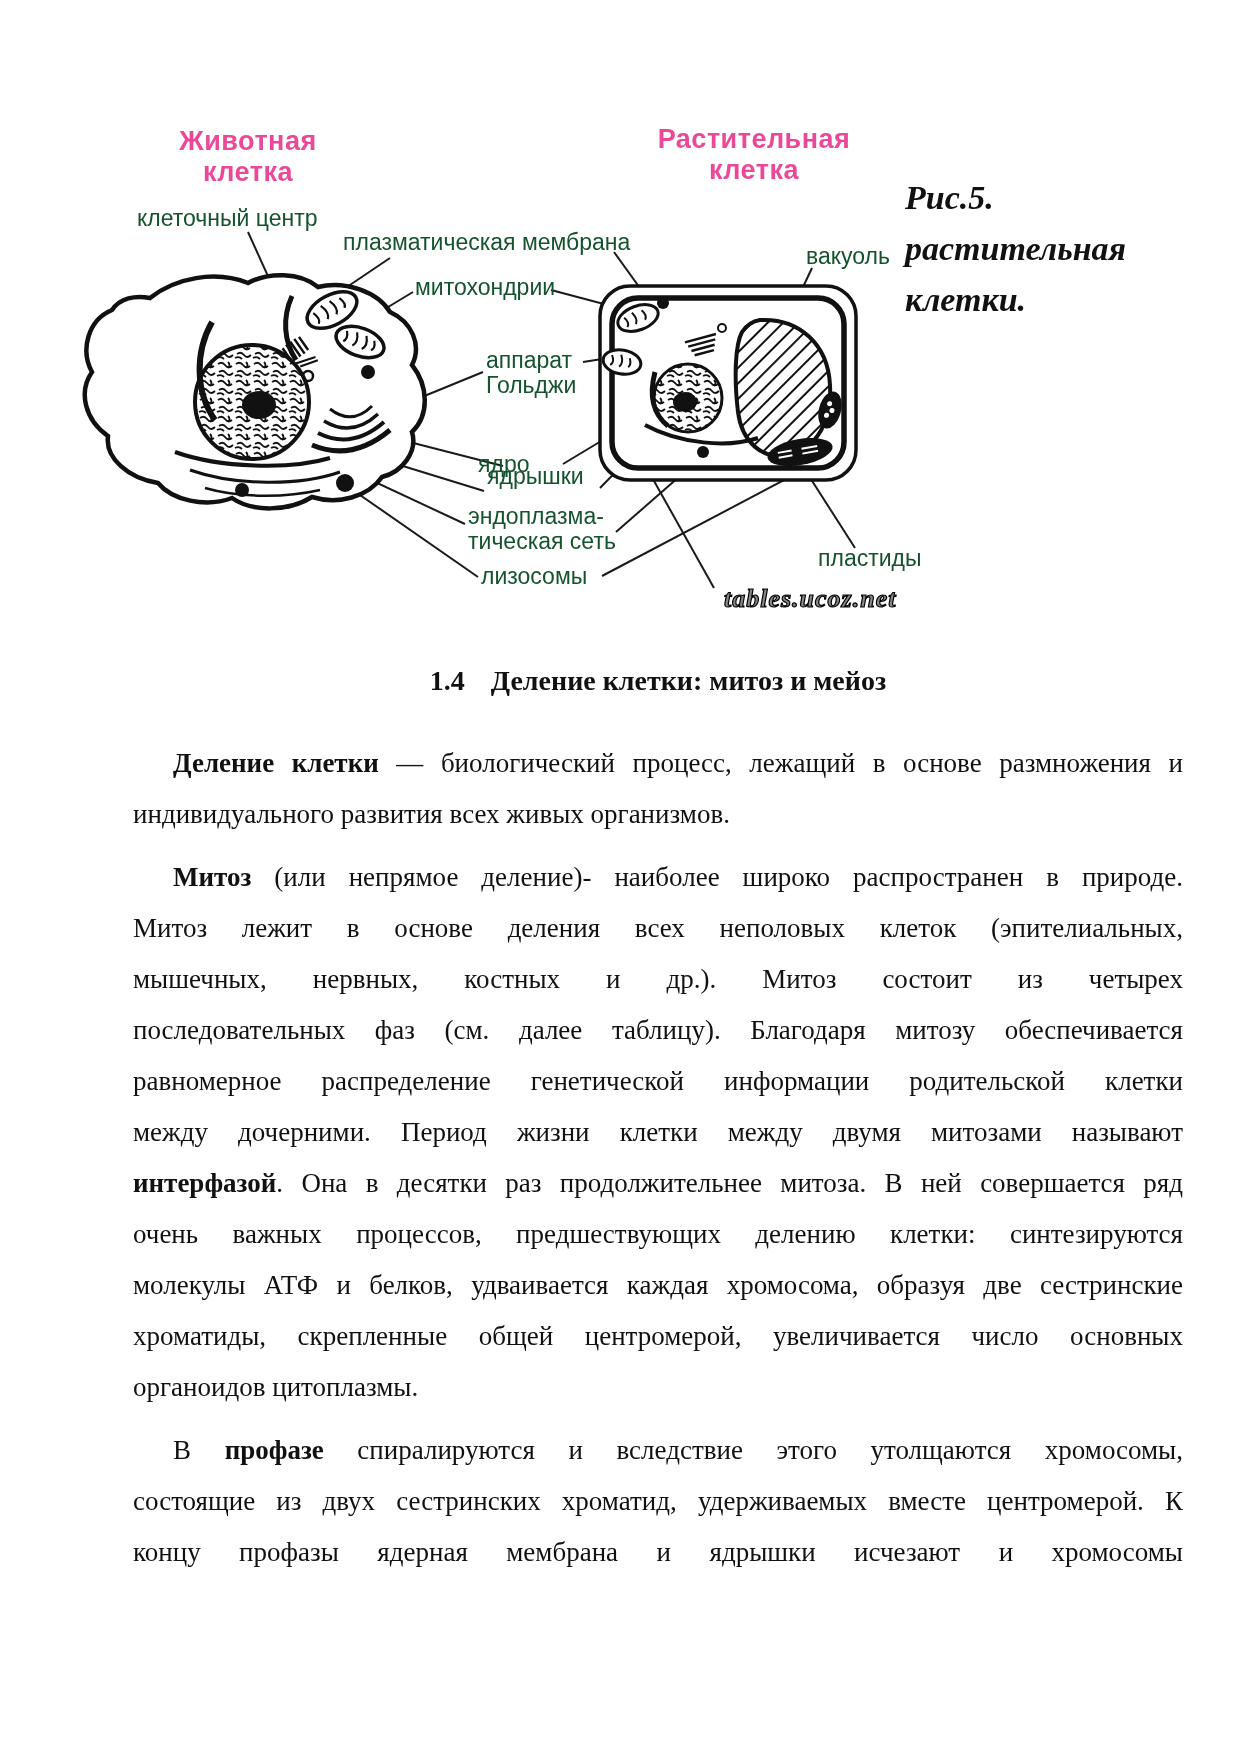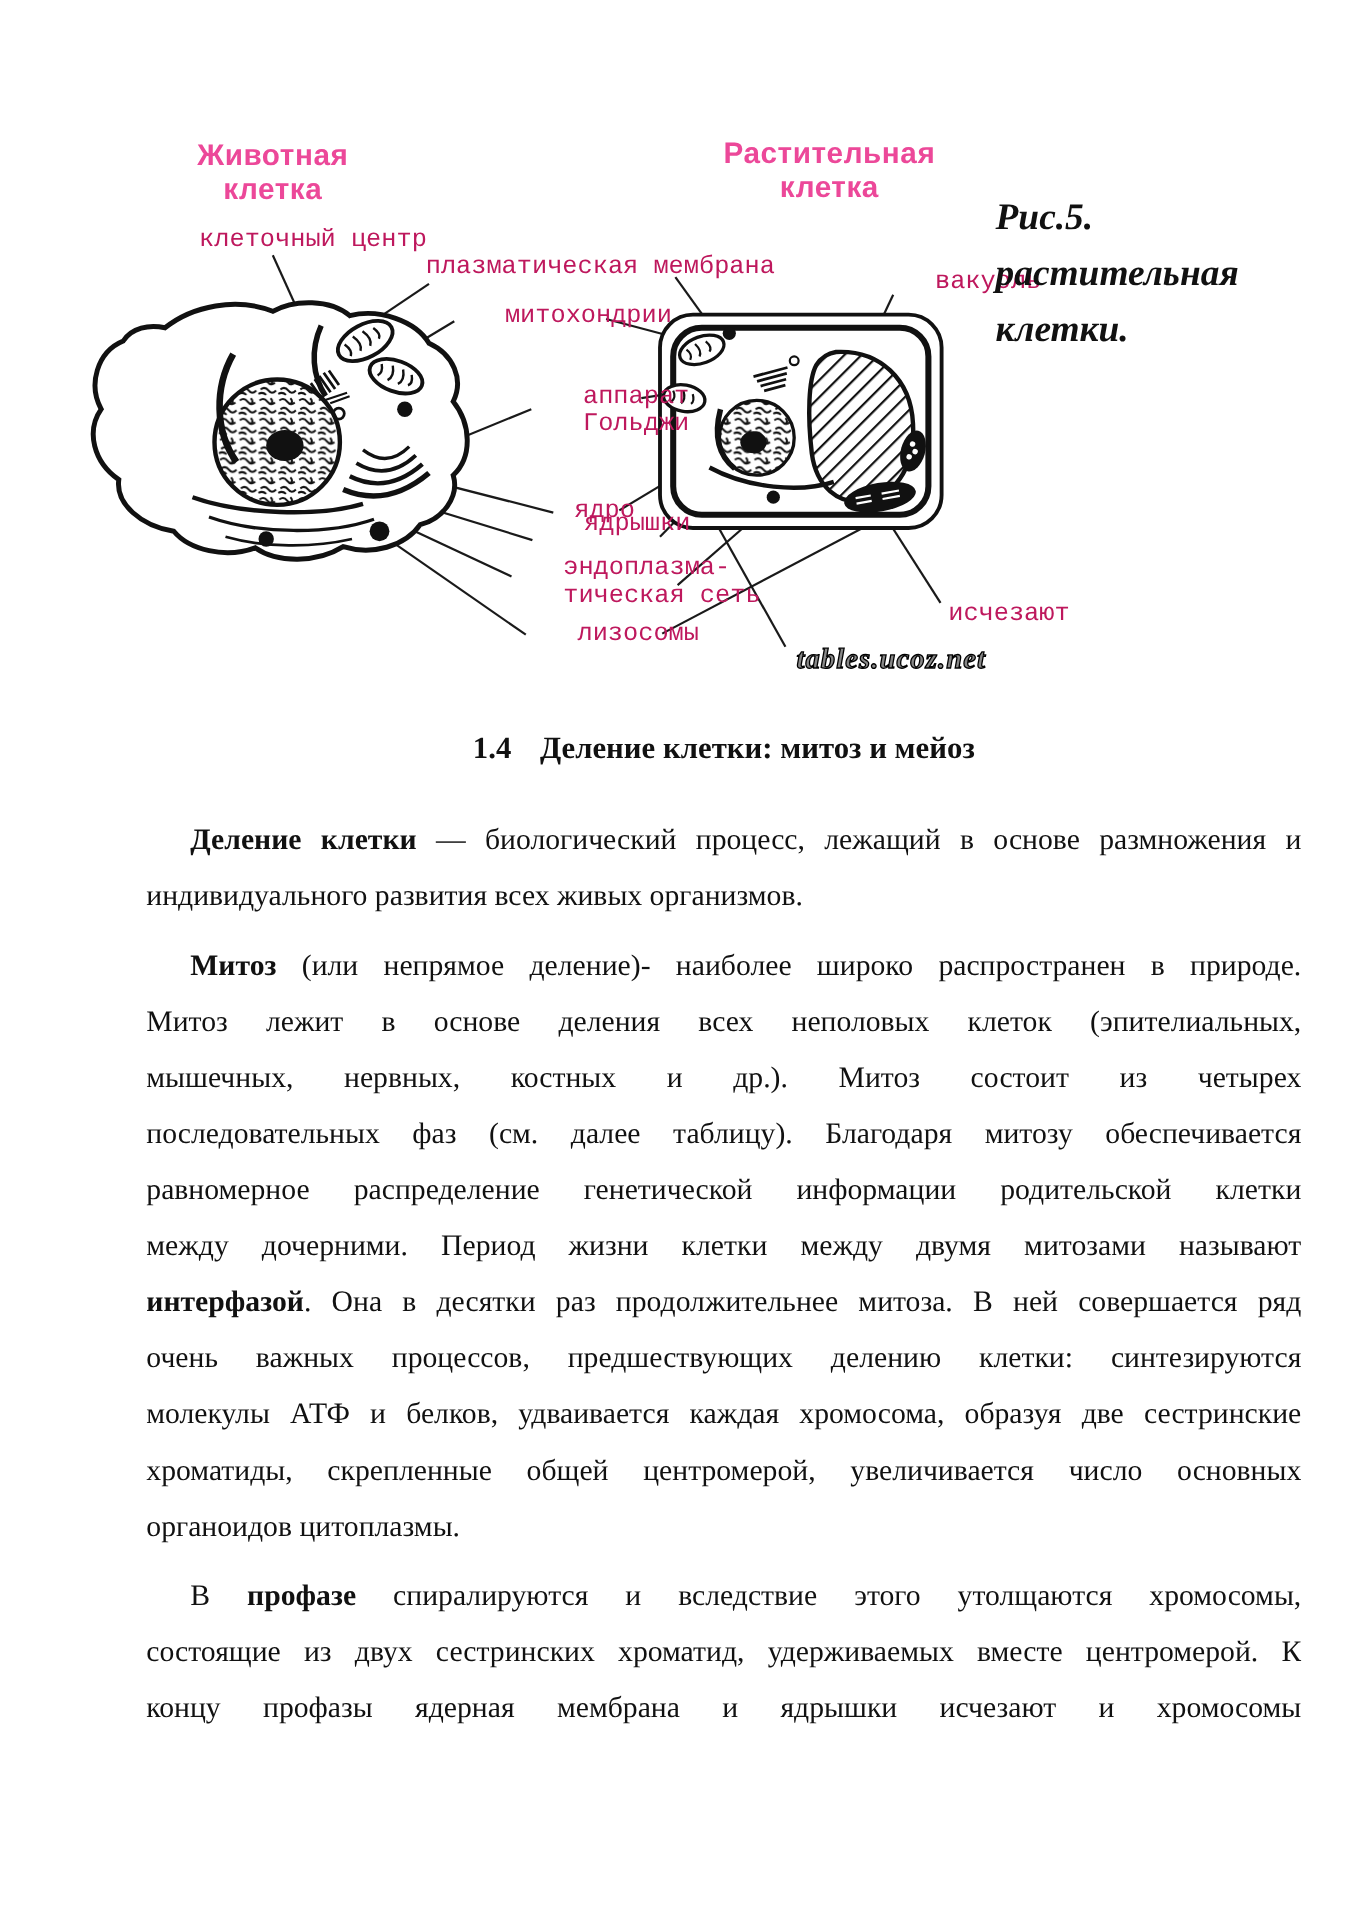"клеточный центр" .cl { color: #be185d -> #14532d; font-family: Liberation Mono, monospace -> Liberation Sans, sans-serif; margin-left: 44px -> none }
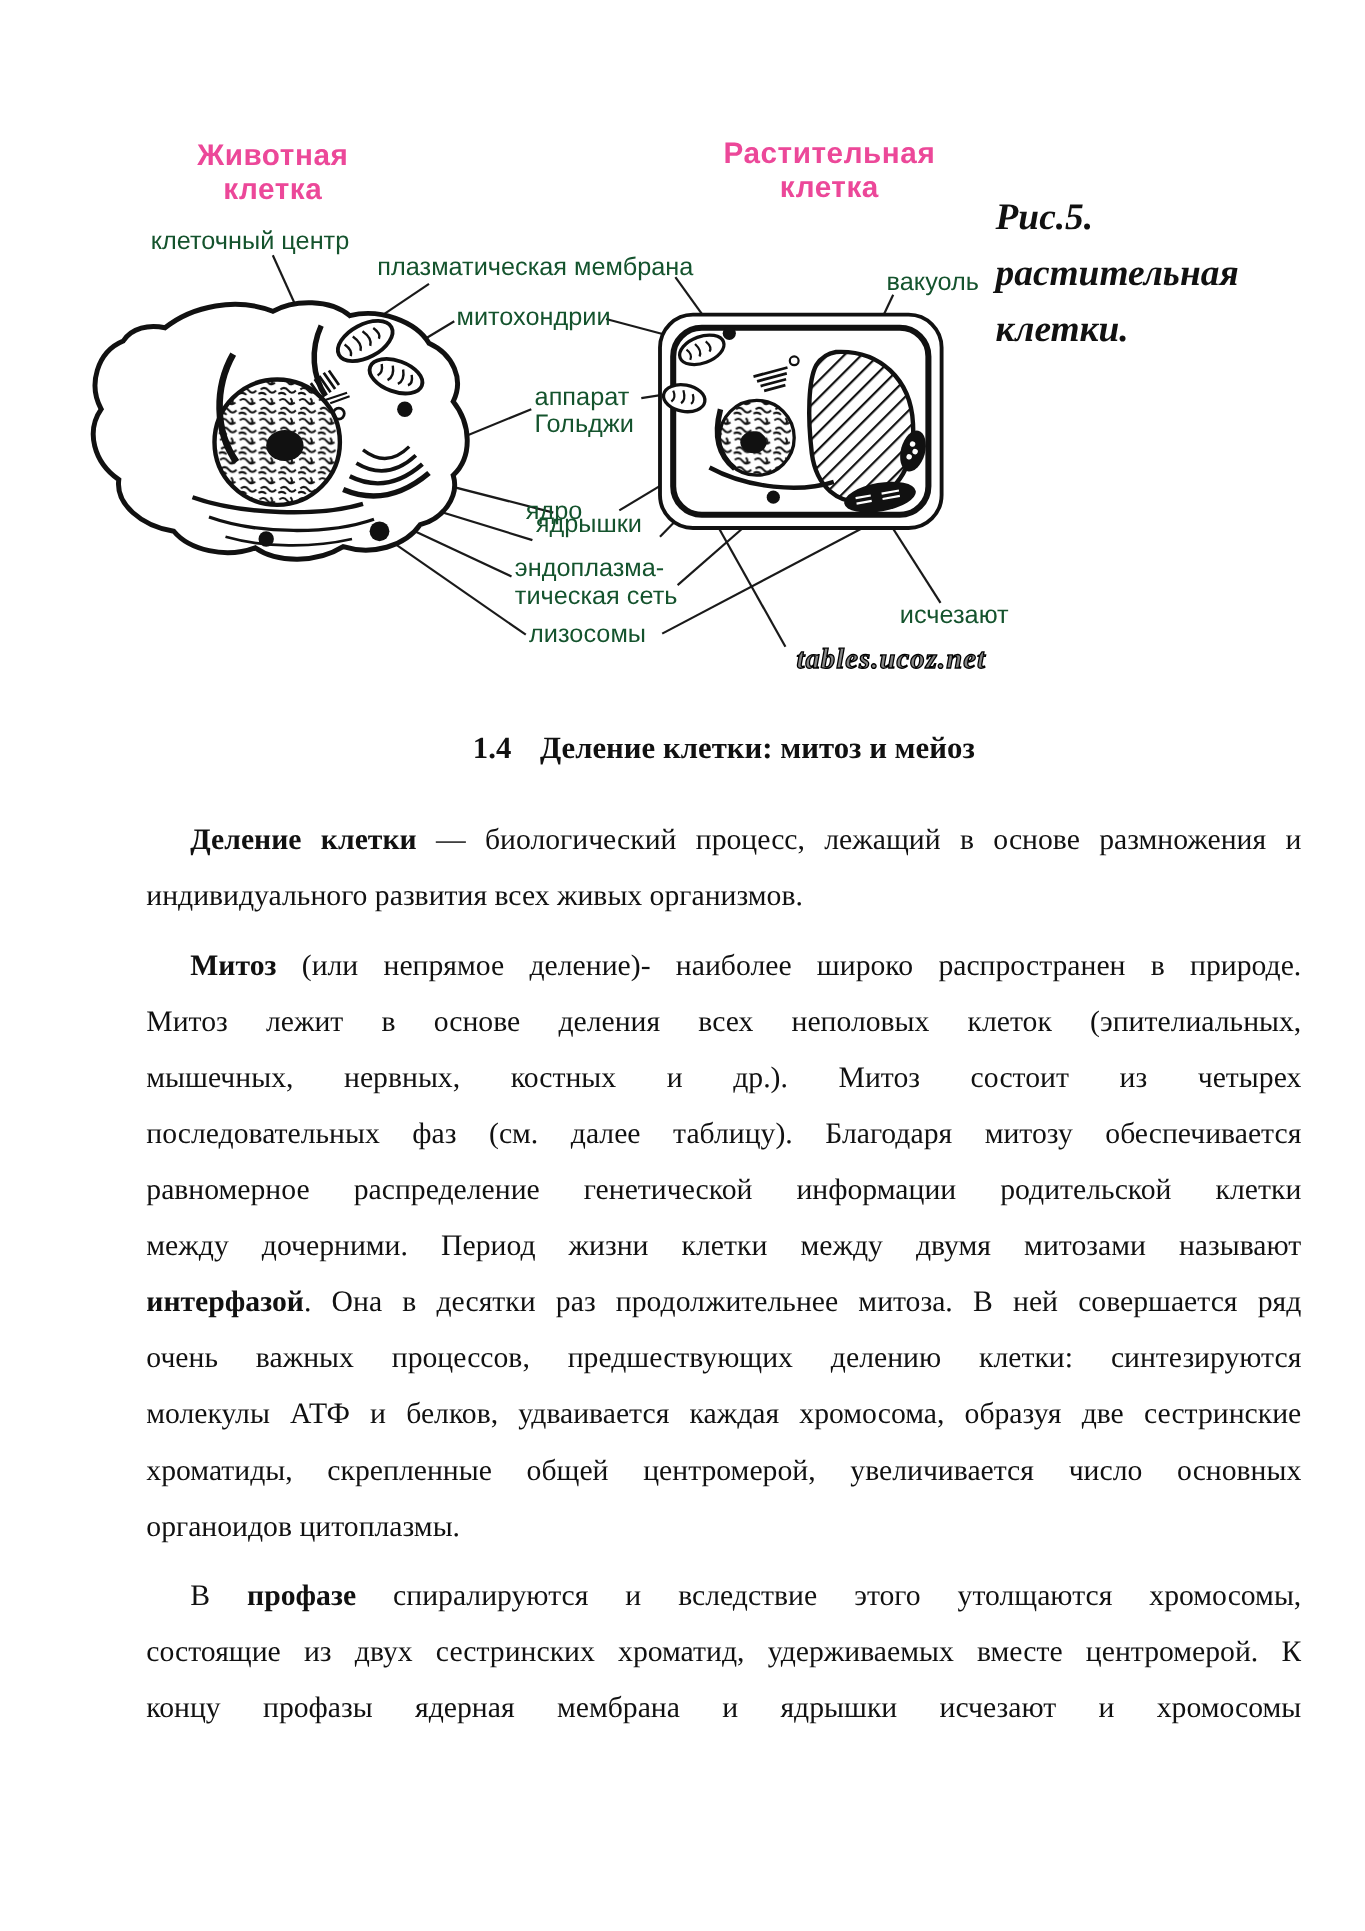"исчезают" div.cl { text: исчезают -> пластиды }
